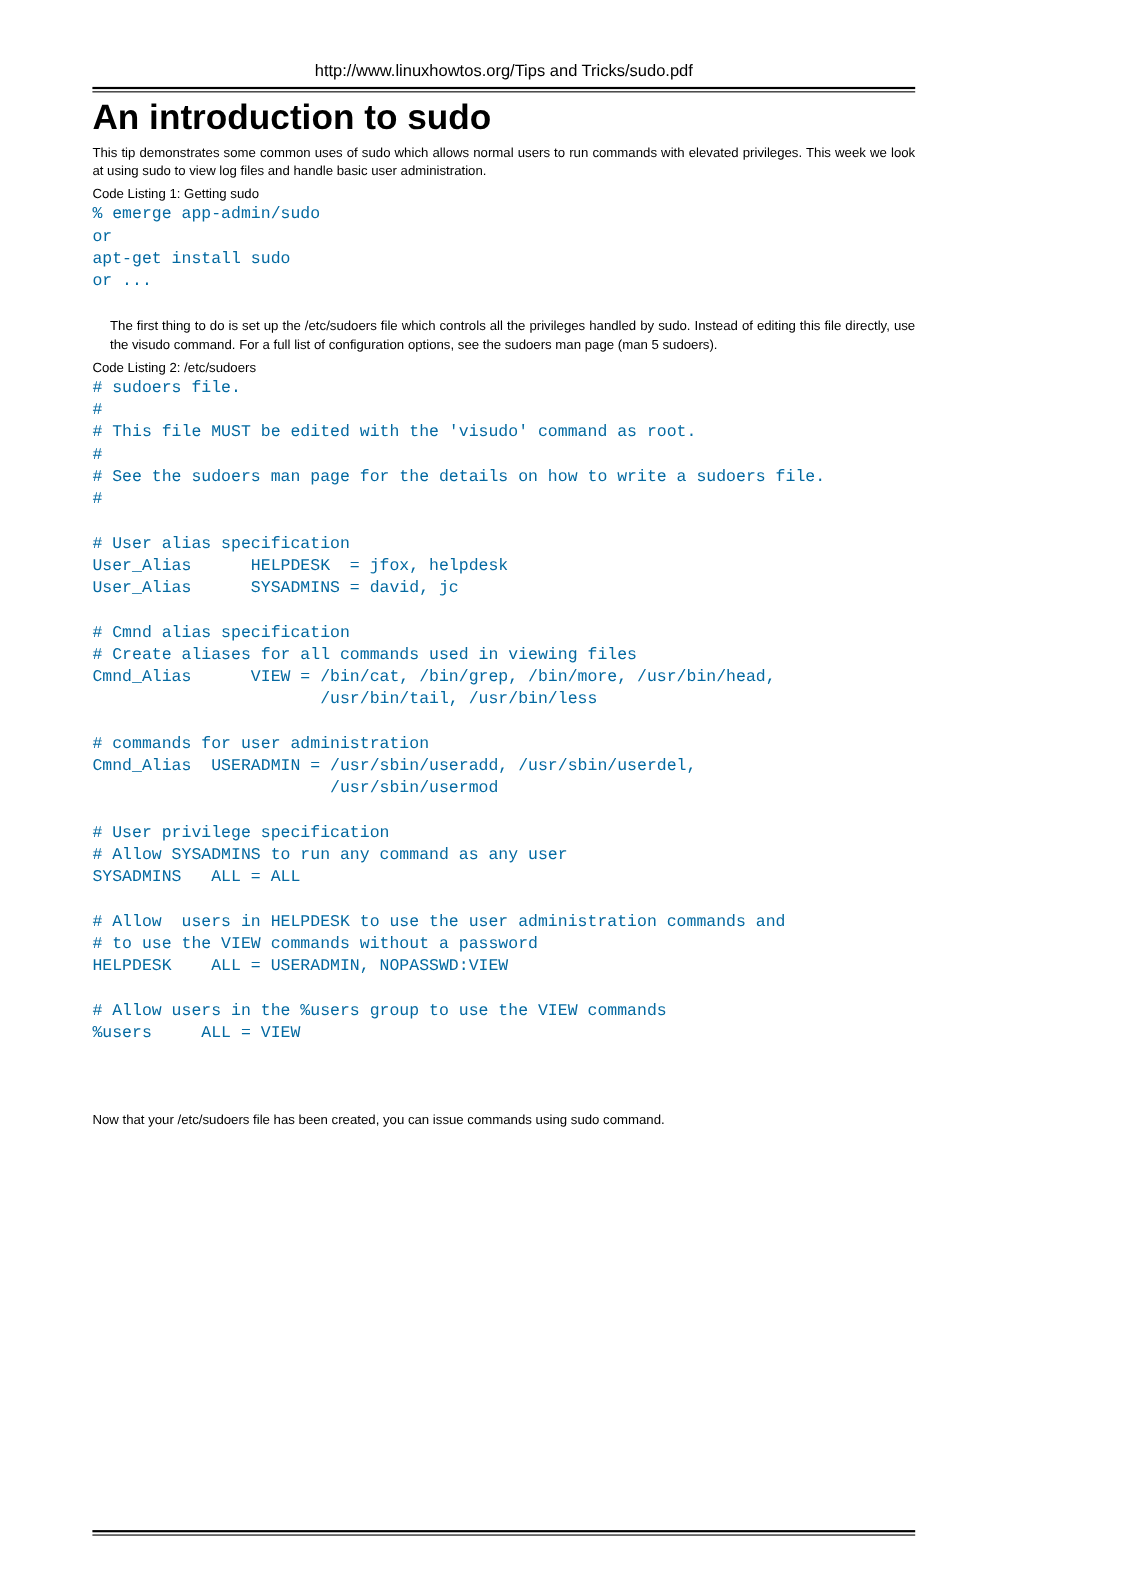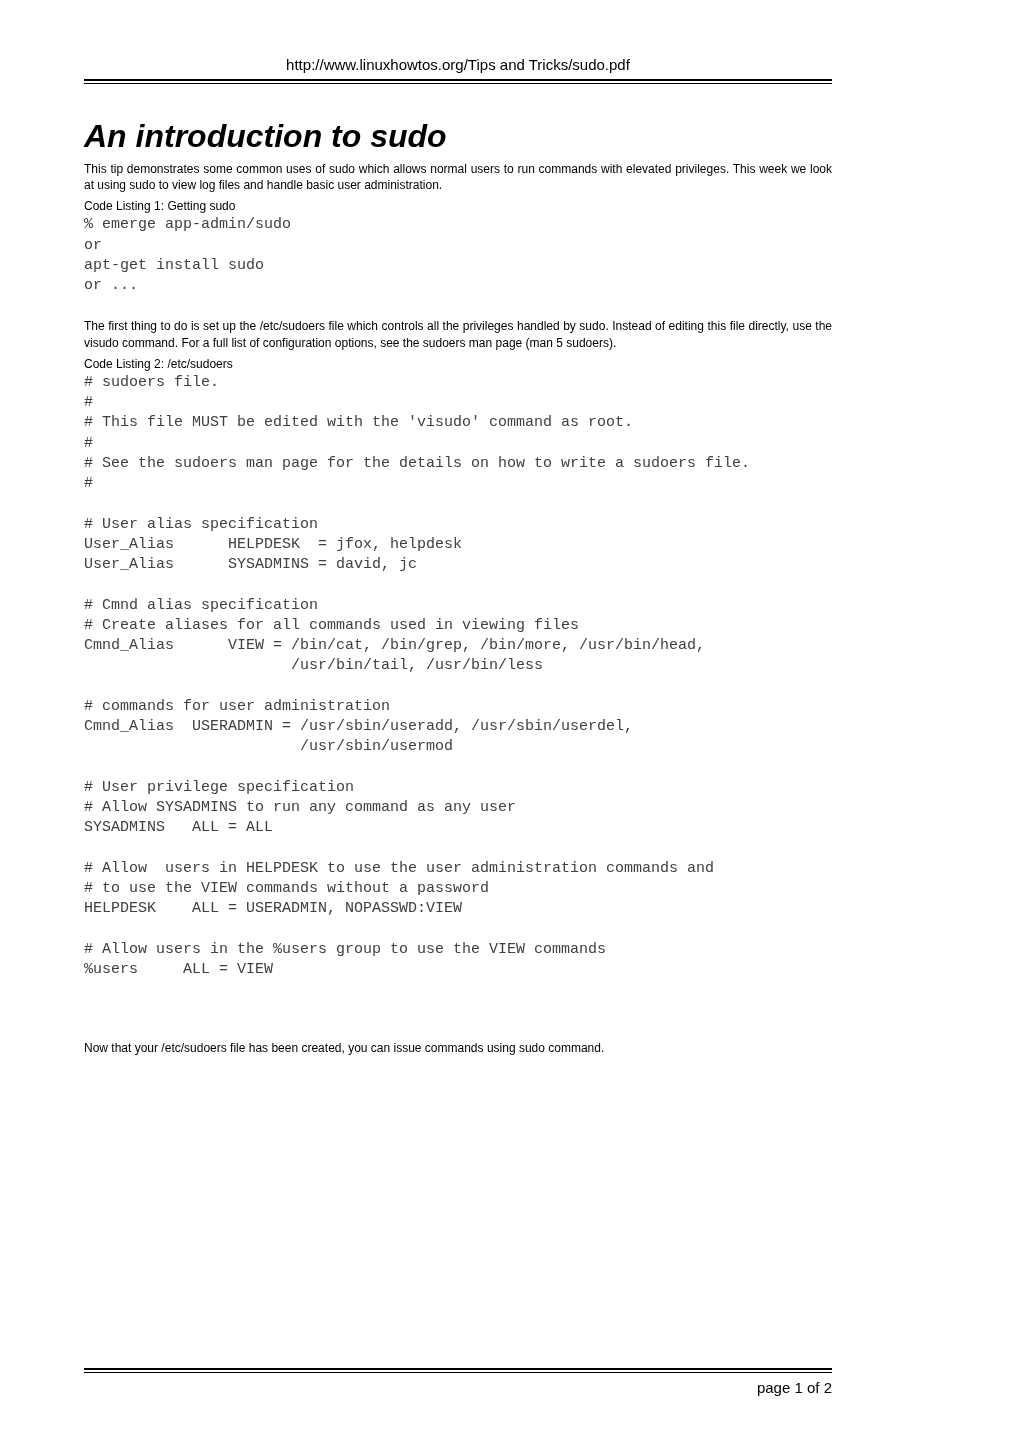"An introduction to sudo" h1 { font-style: italic -> none; margin-top: 34px -> 4px }
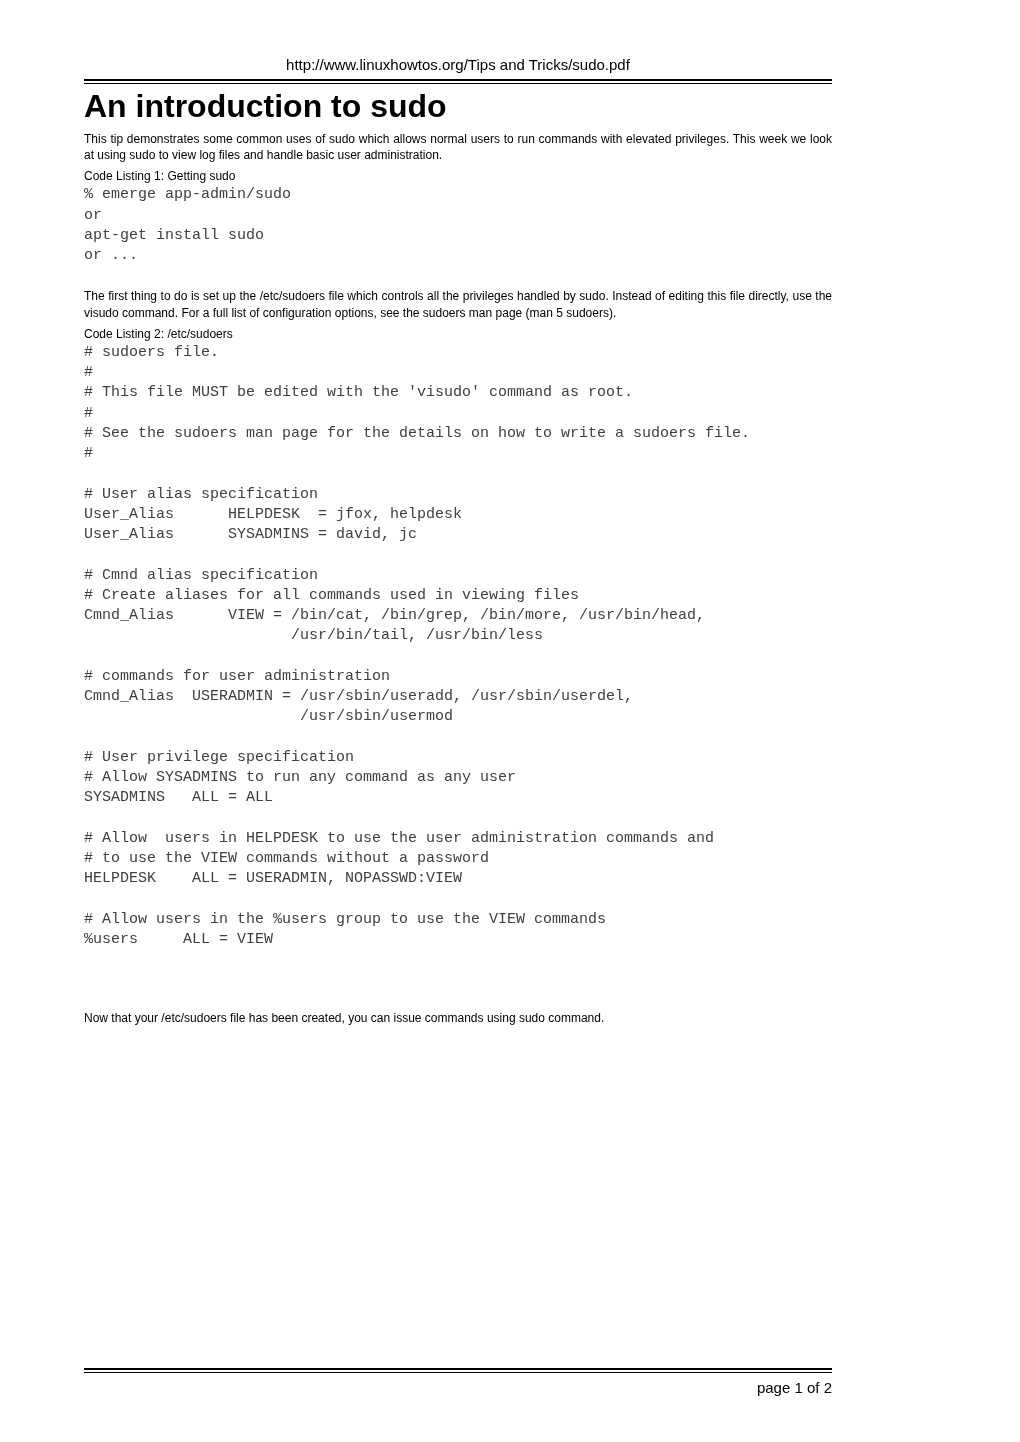"% emerge app-admin/sudo" pre { color: #404040 -> #0369a1 }
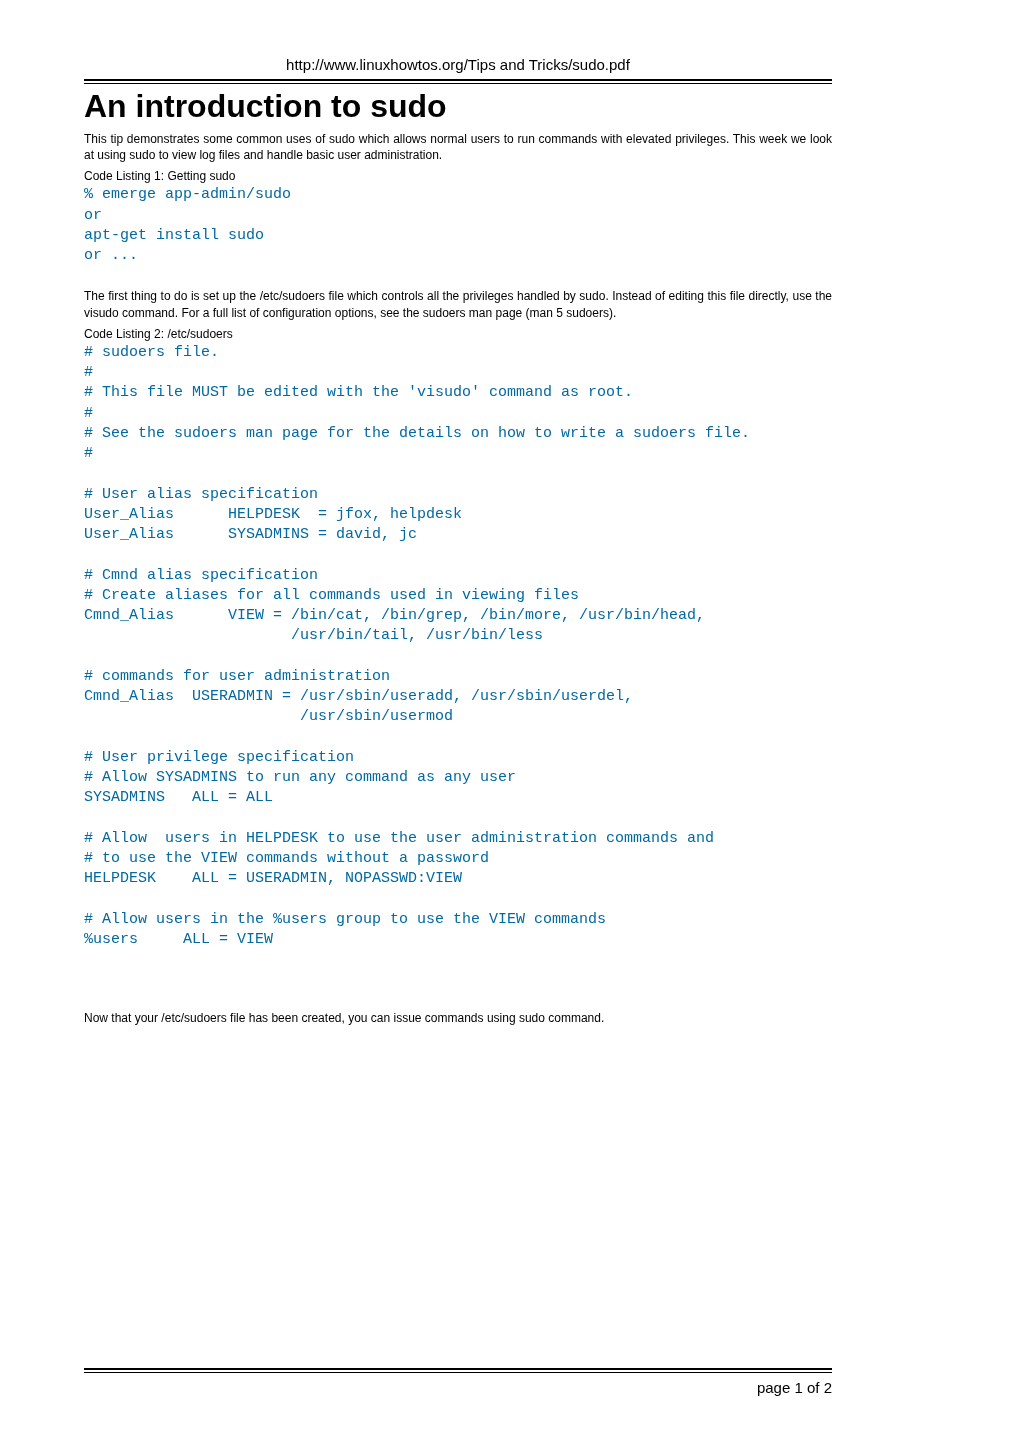"The first thing to do" .body-block { margin-left: none -> 16px }
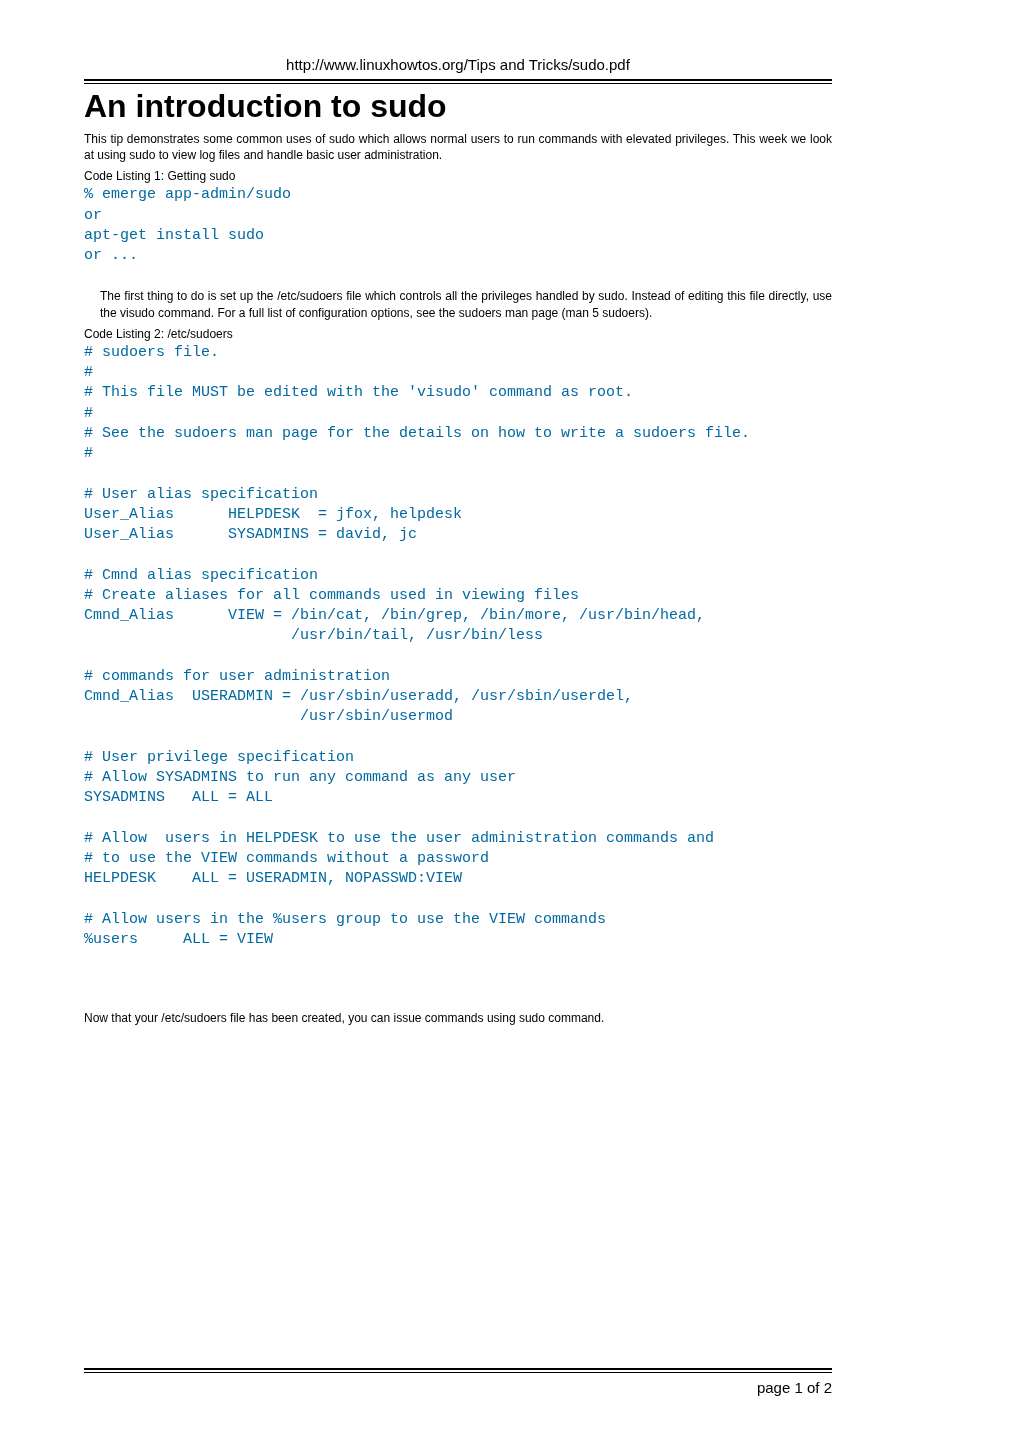"page 1 of 2" div.page-num { html: <div>page 1 of 2</div> -> none }
